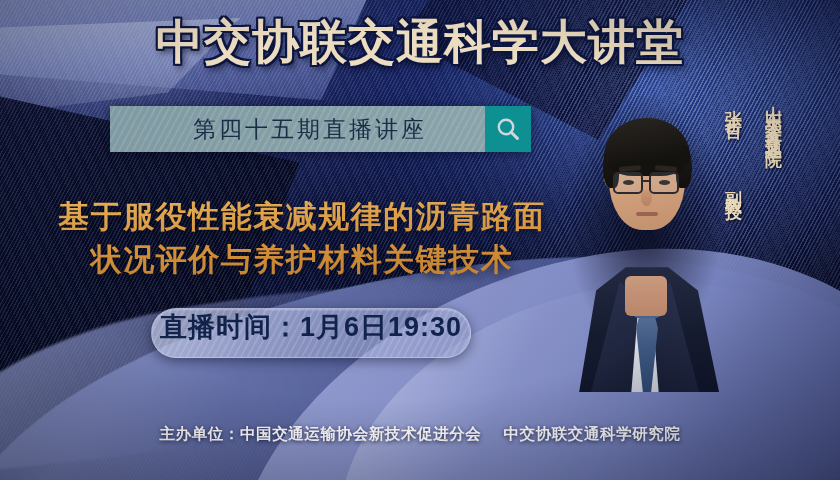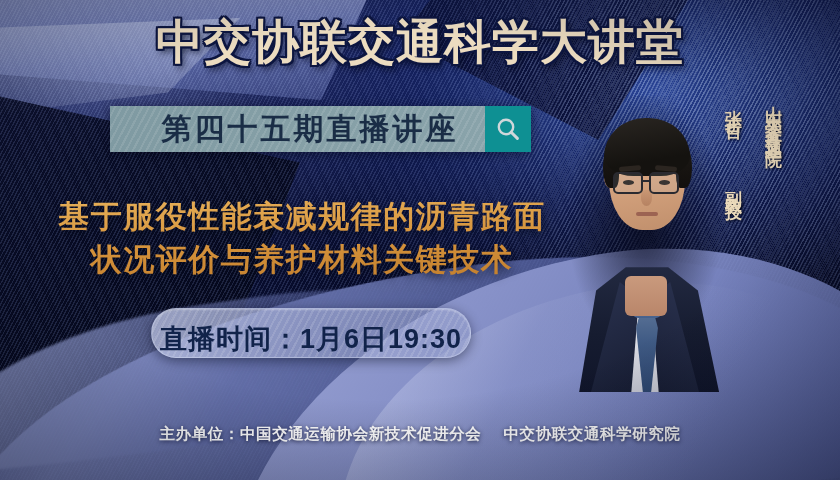"第四十五期直播讲座" .episode-text { font-size: 30px -> 23px; font-weight: bold -> normal }
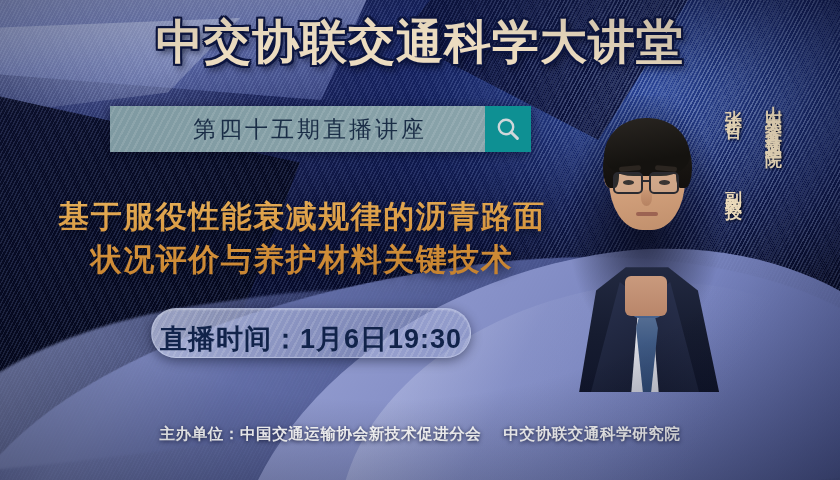"直播时间：1月6日19:30" .time-pill { align-items: flex-end -> flex-start }
